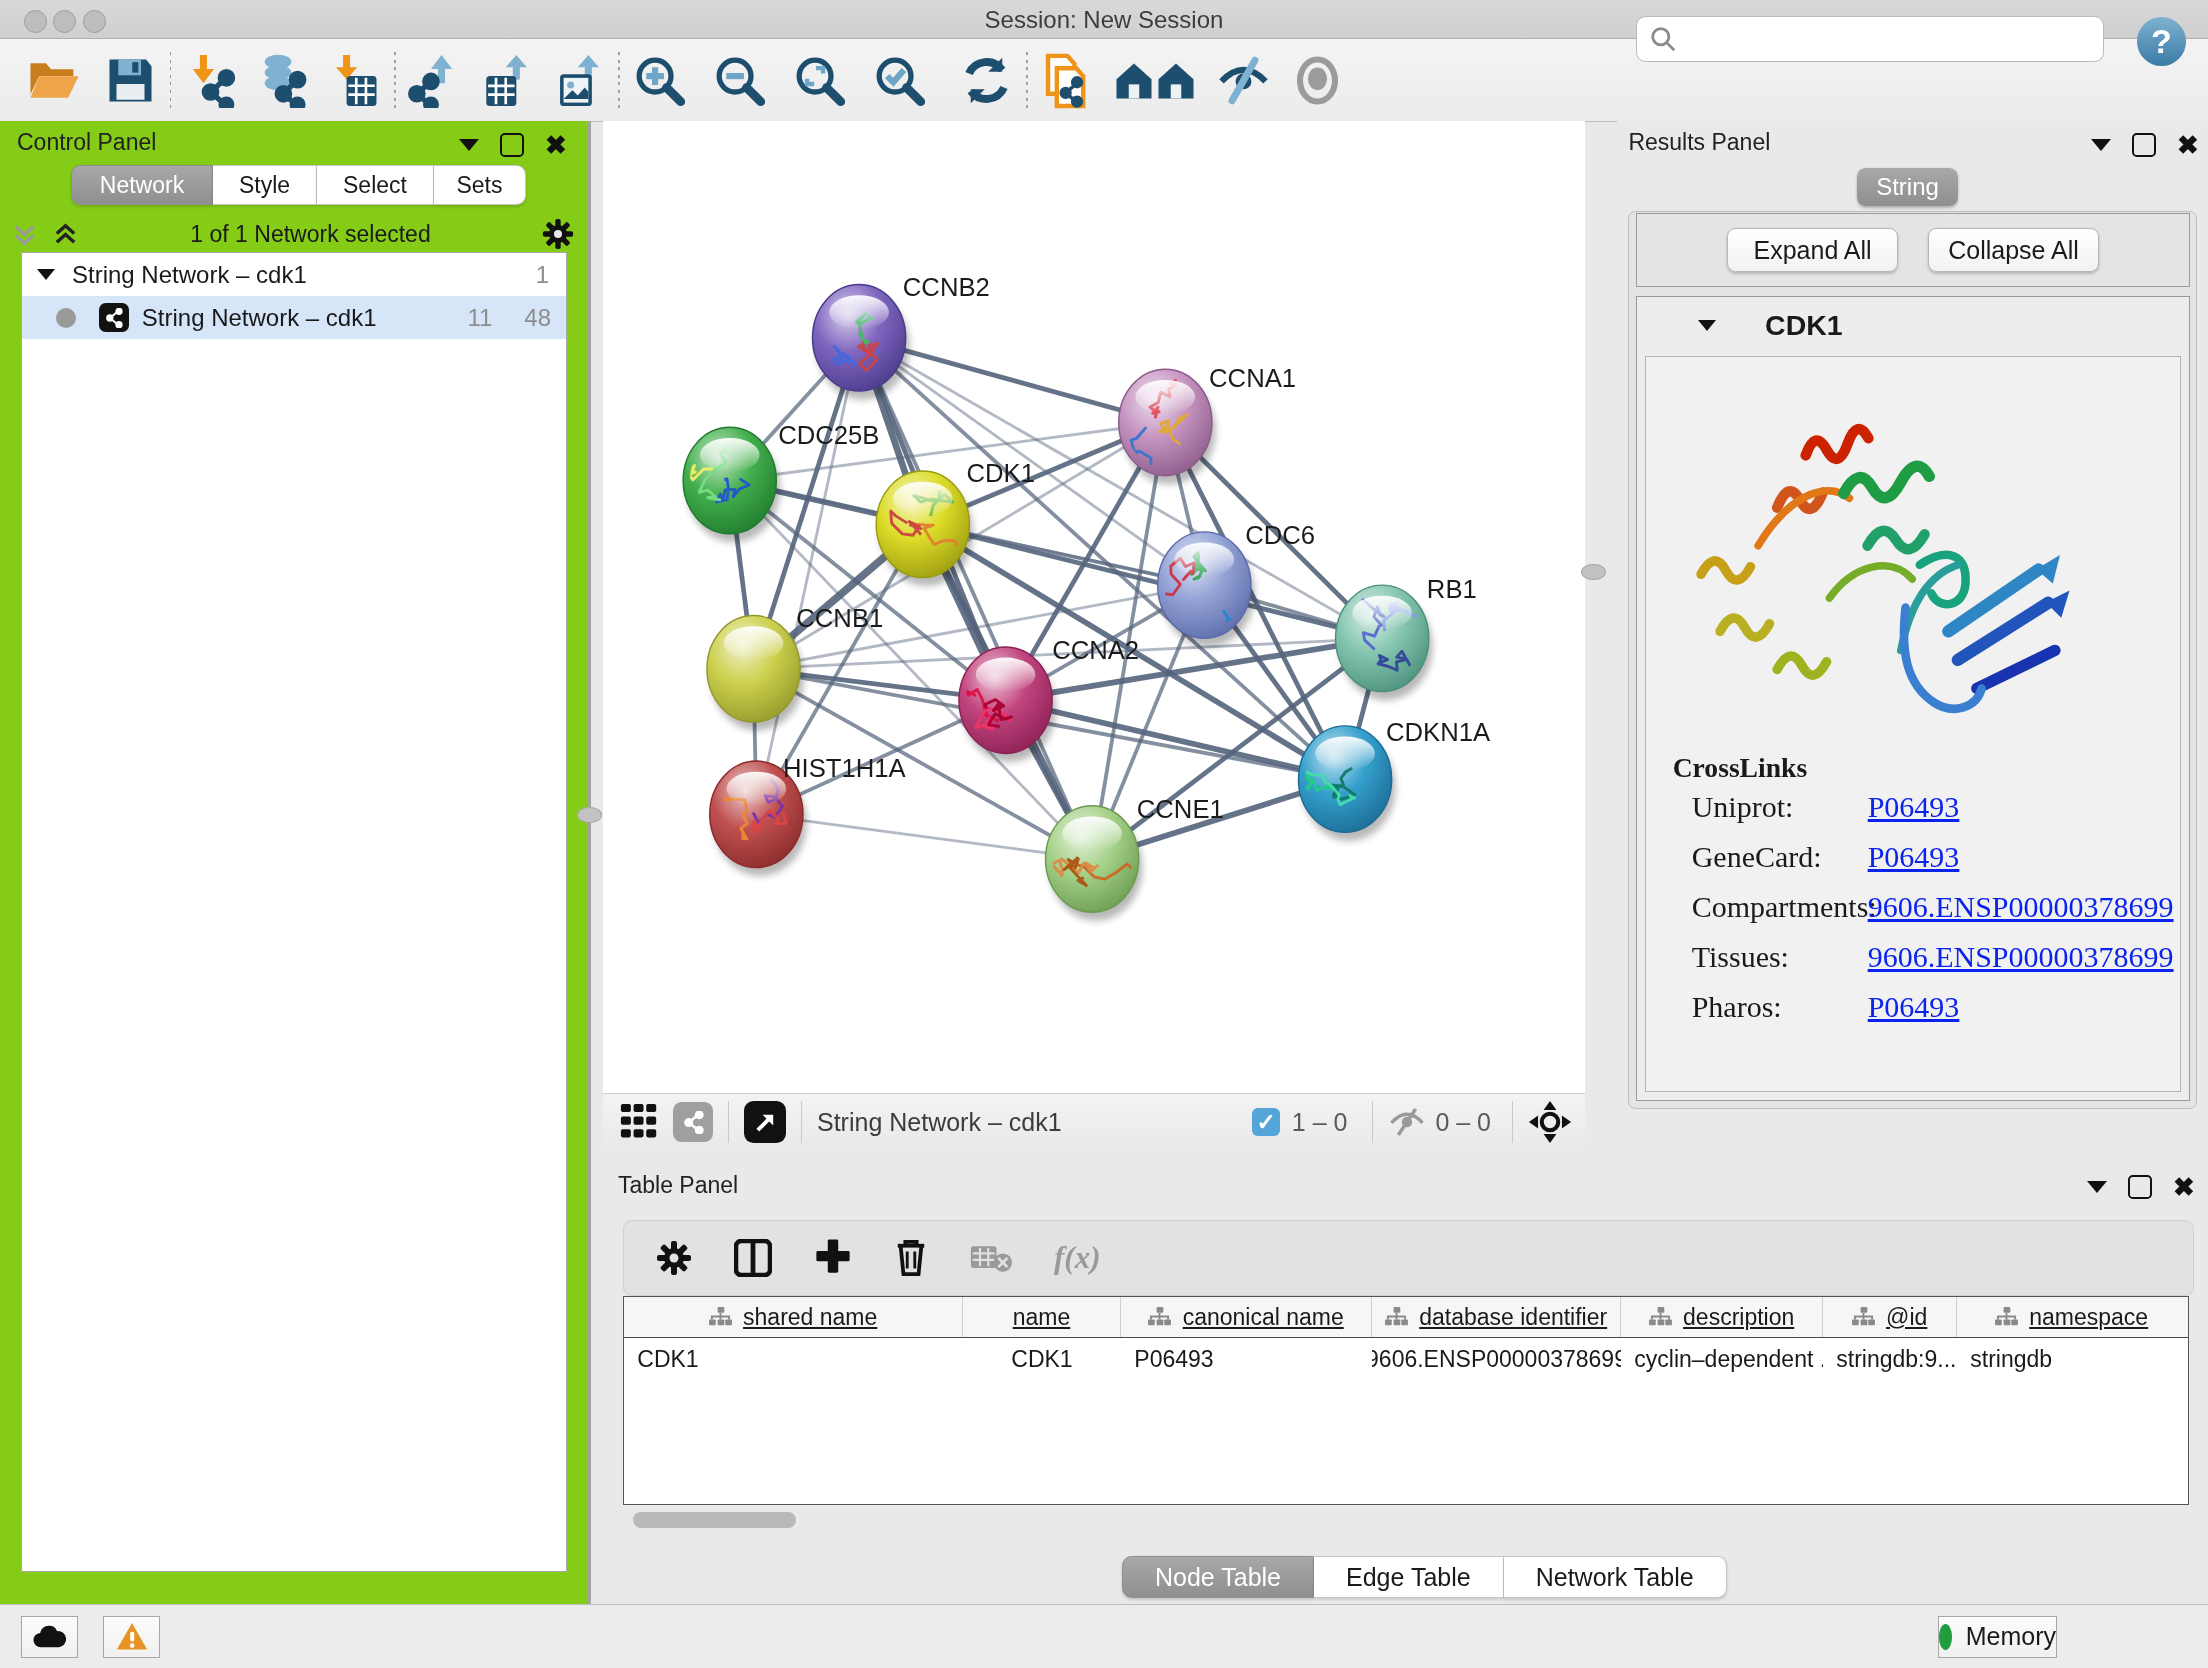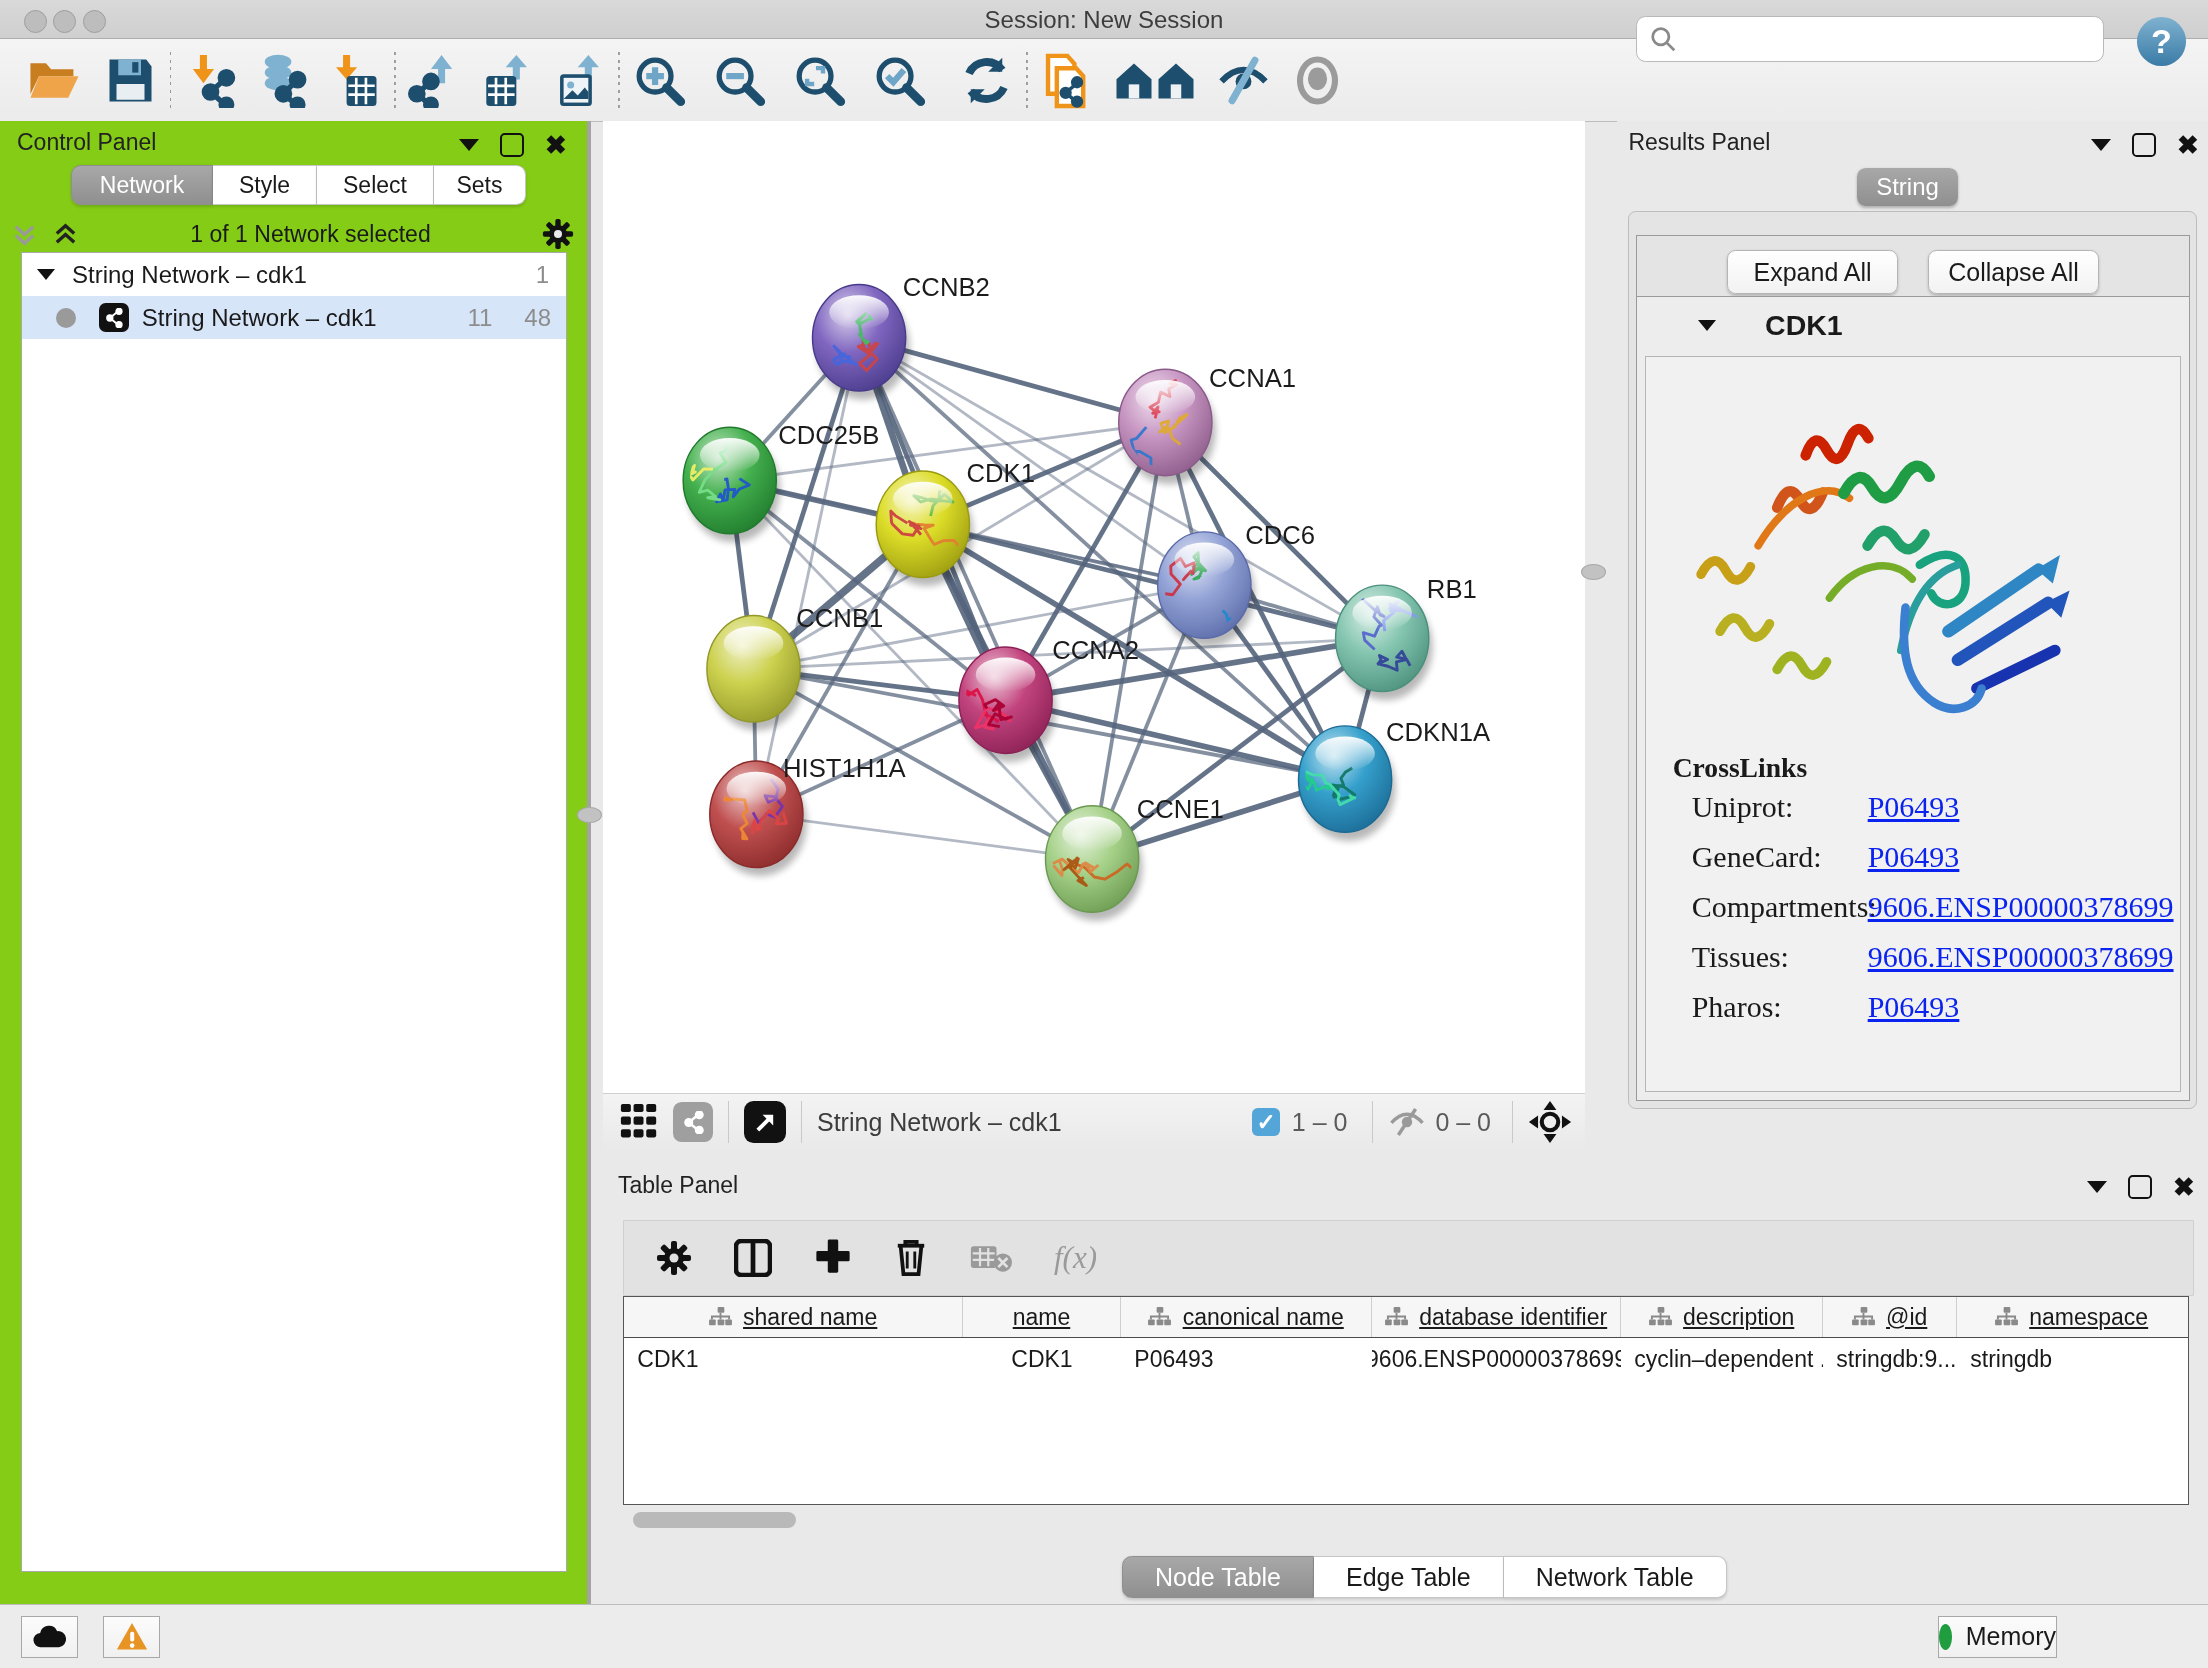"Expand All" .res-btnbox { top: 23px -> 1px }
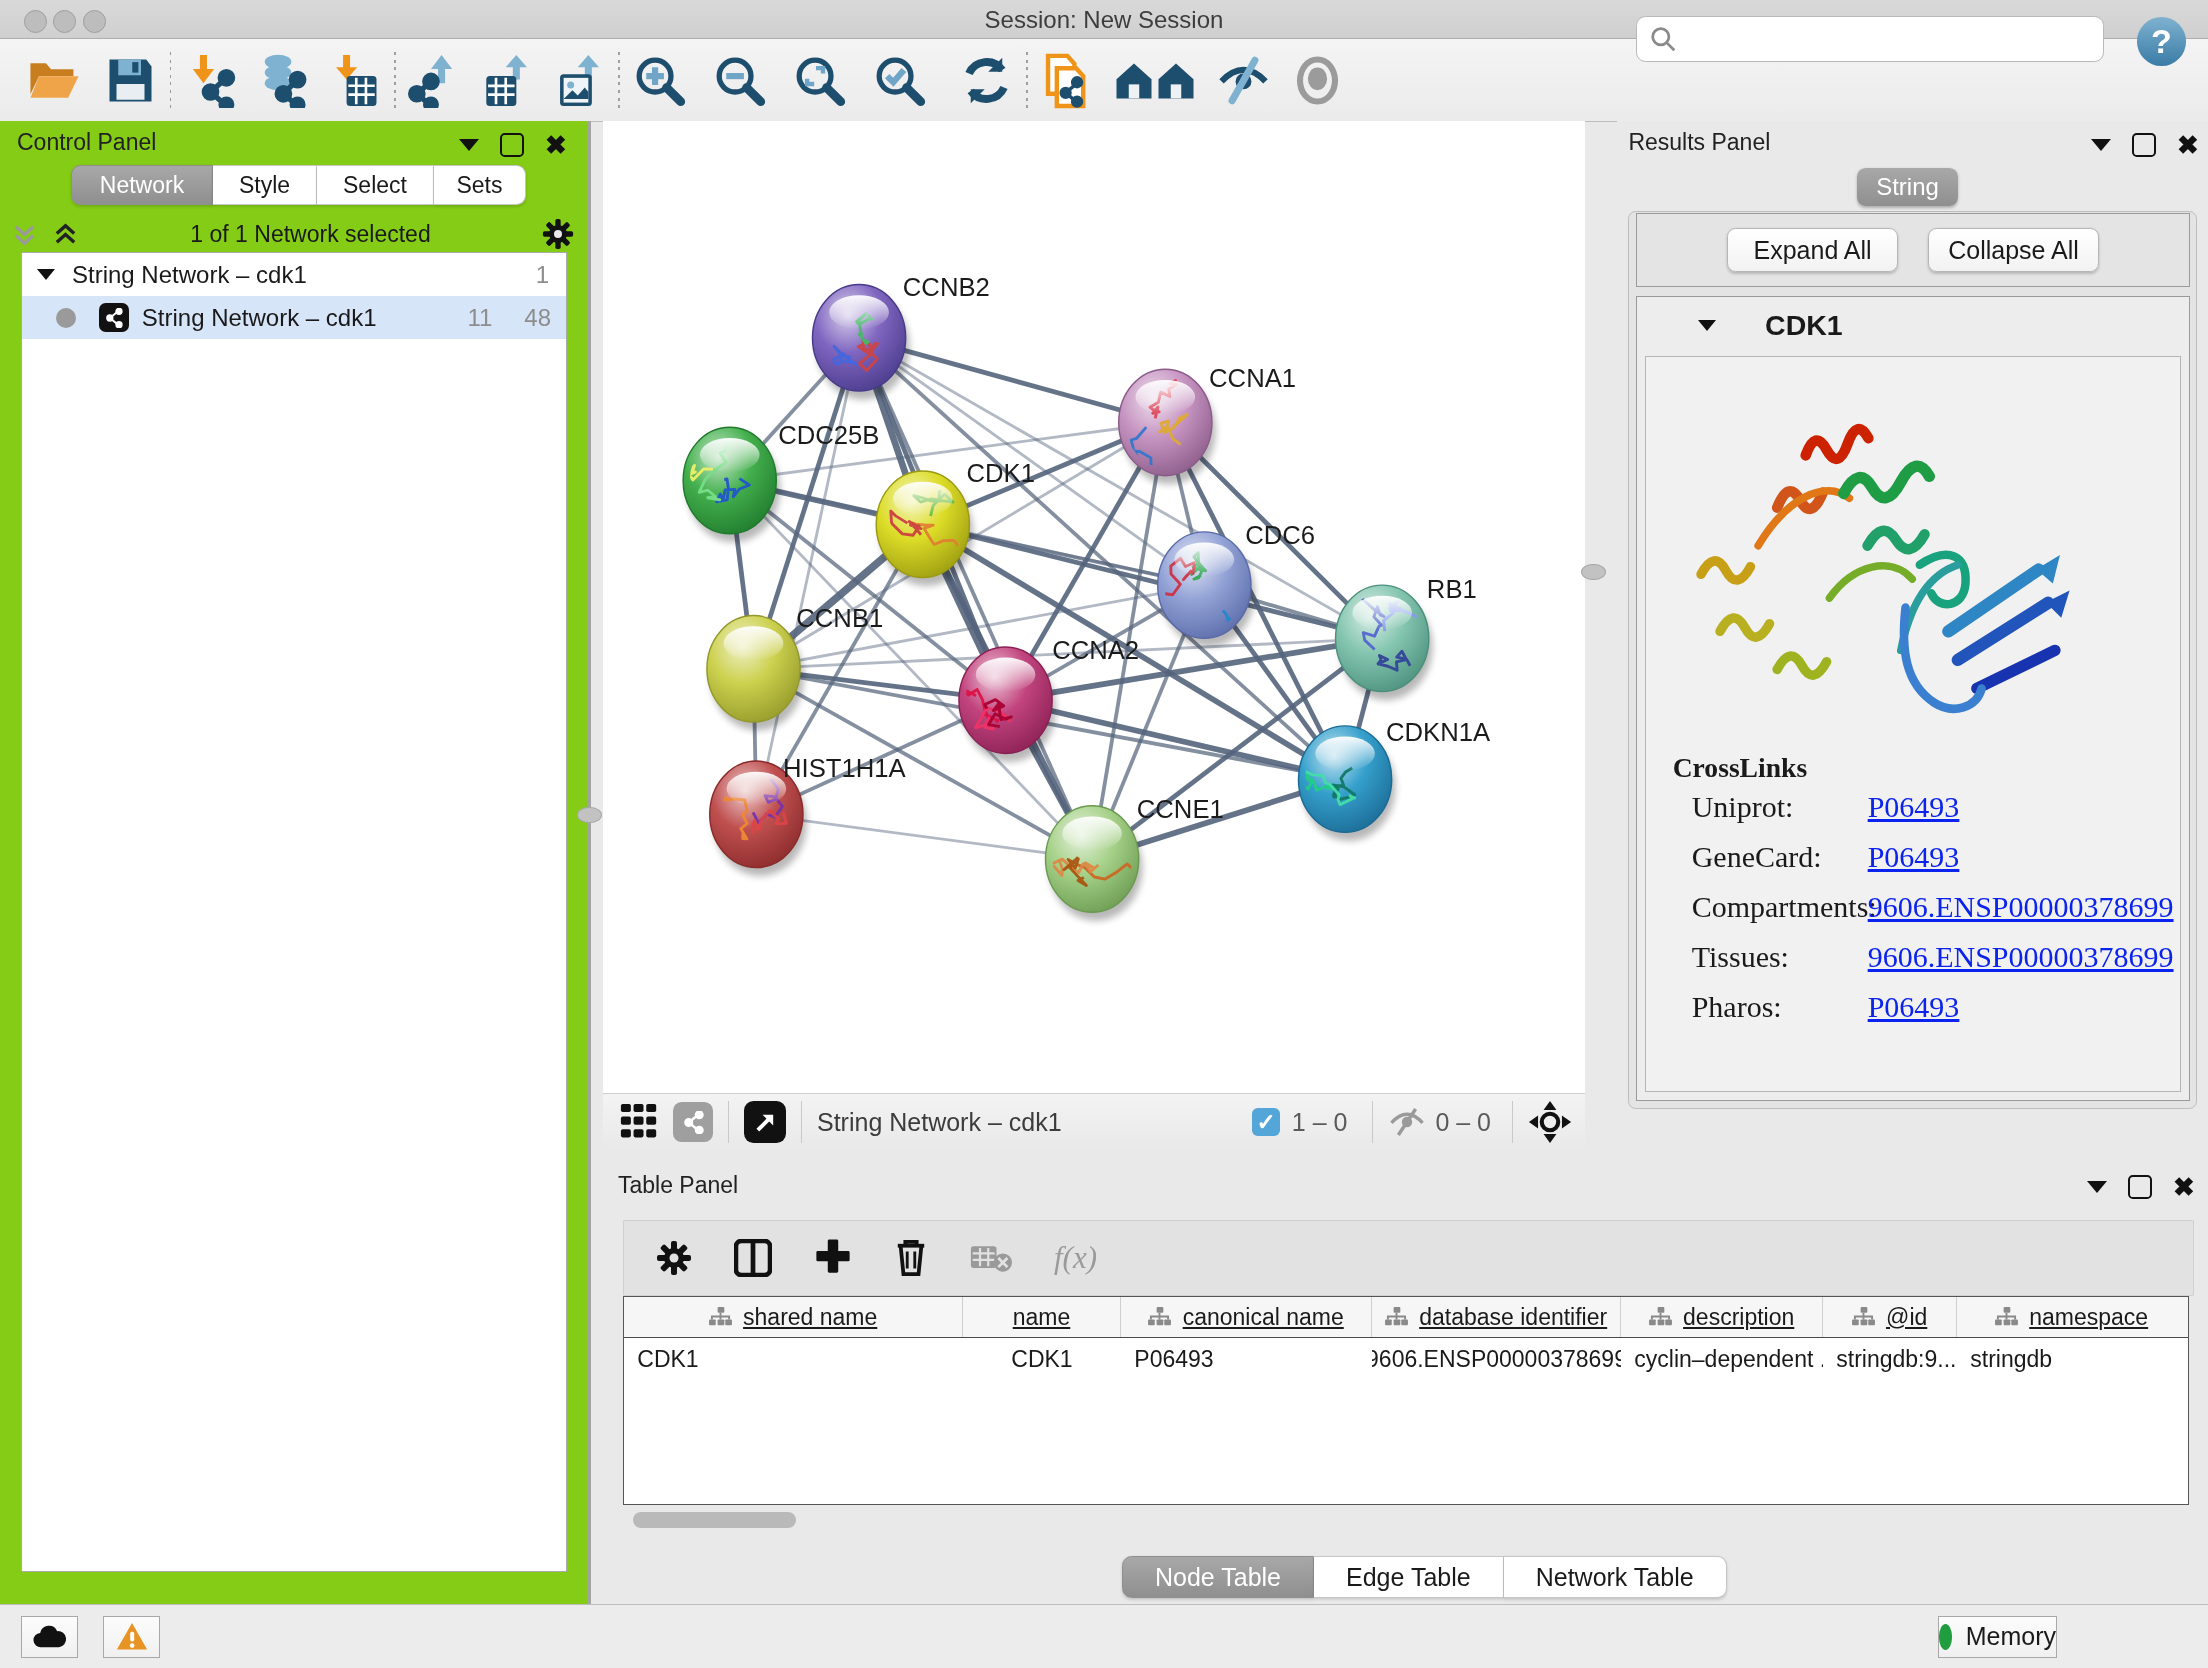"f(x)" .tp-toolbar { border-radius: 1px -> 9px; font-weight: none -> bold }
